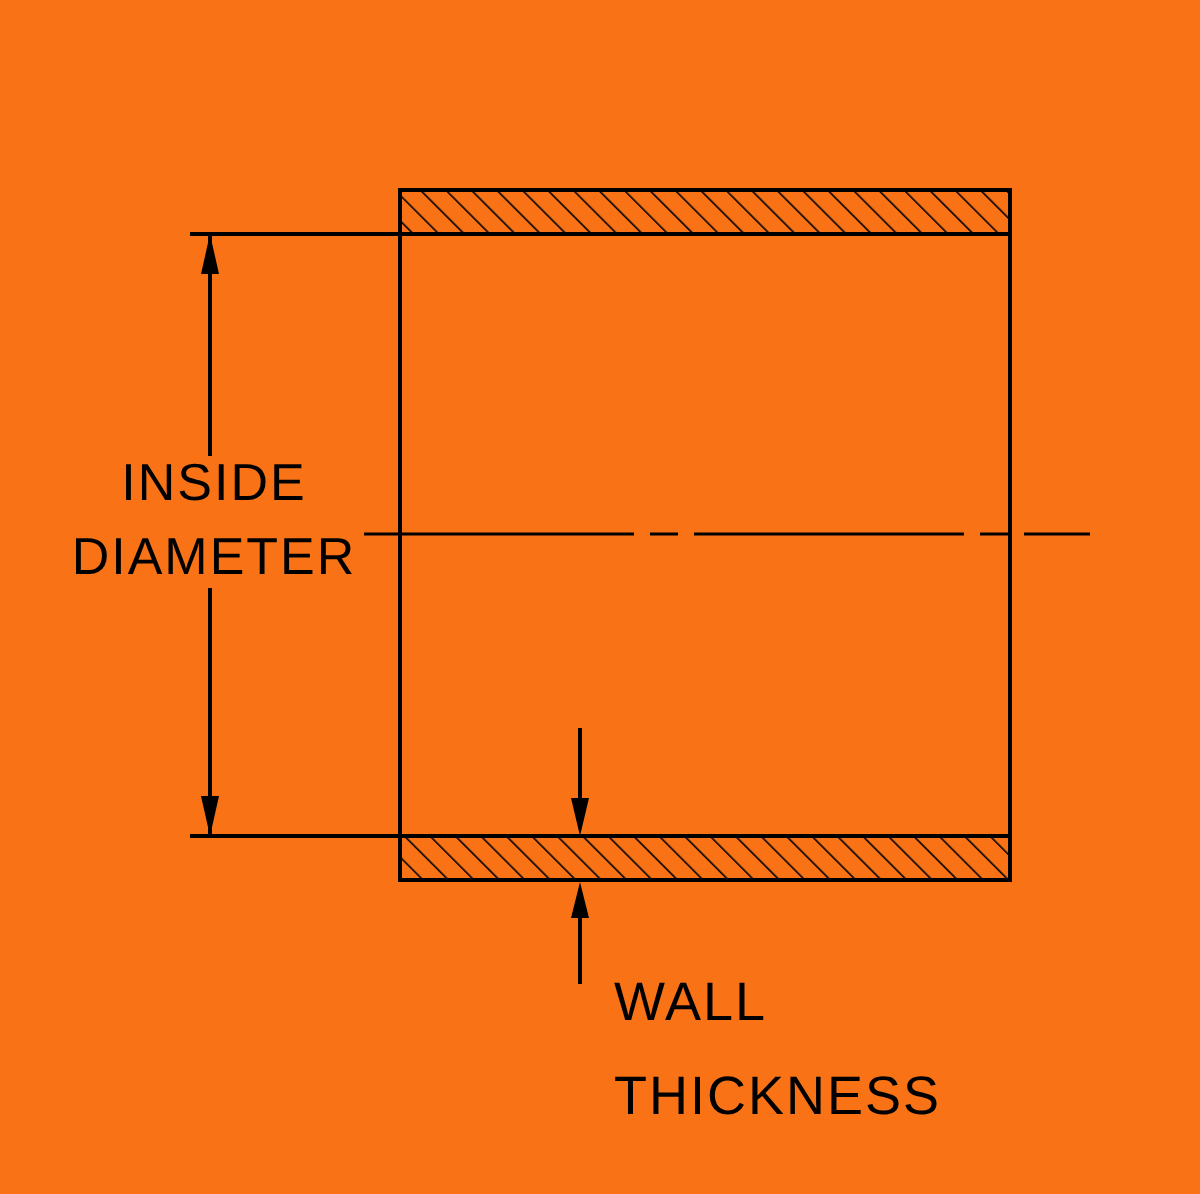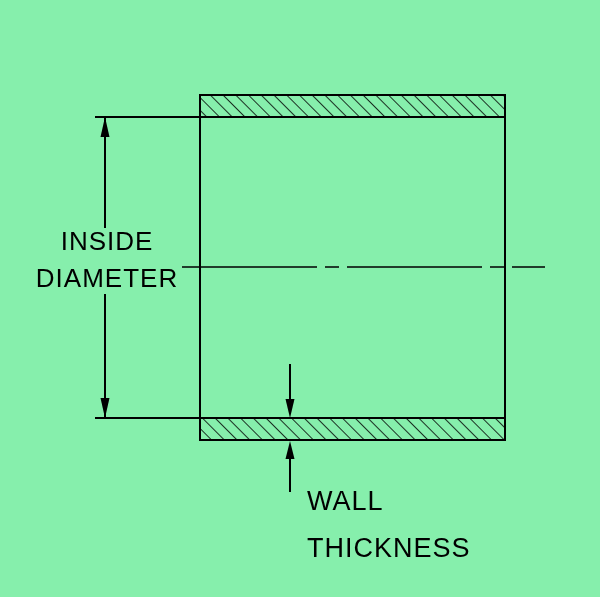"INSIDE" .page { background: #86efac -> #f97316 }
